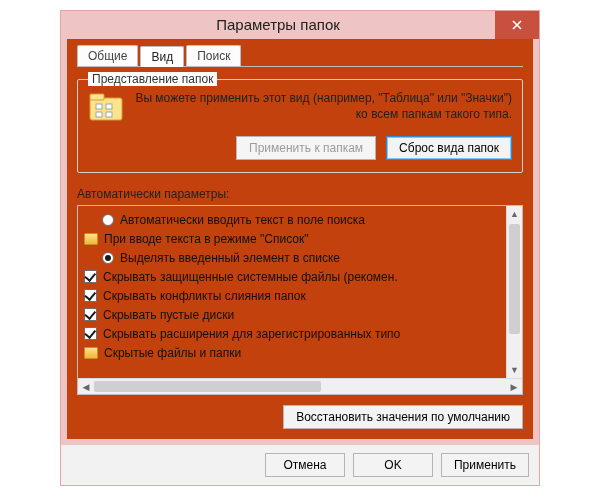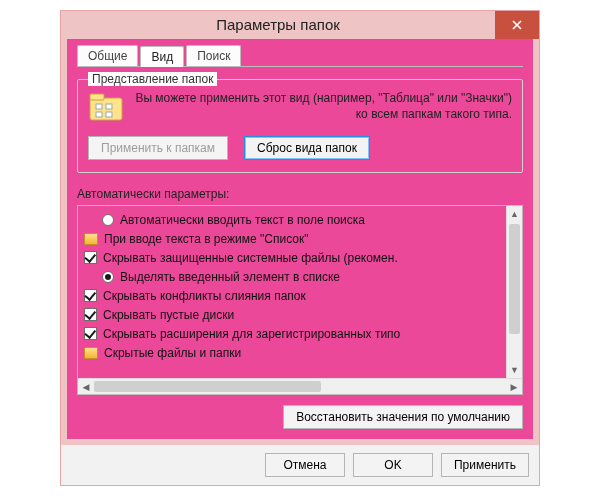"Общие" .body { background: #ec4899 -> #c2410c }
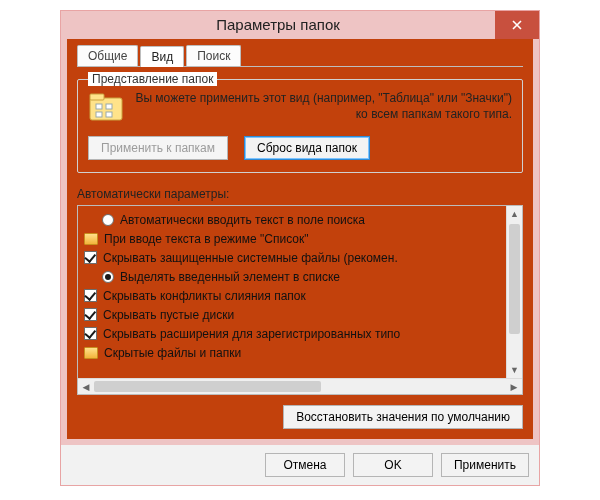"Применить к папкам" .btn-row { gap: 16px -> 10px; justify-content: flex-start -> flex-end }
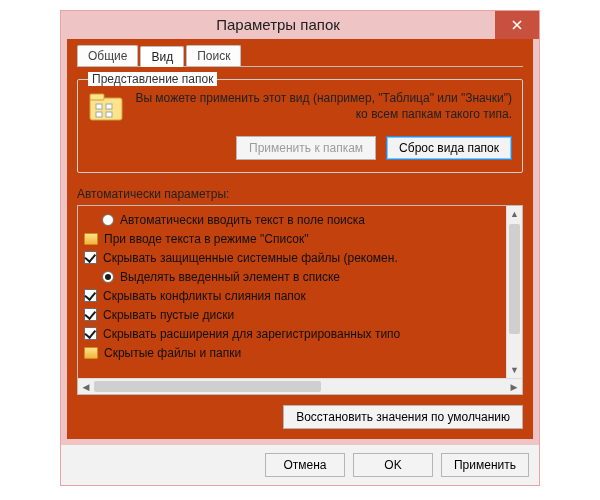"Скрывать защищенные системные файлы" div.tree-line { order: before "Выделять введенный элемент в списке" -> after "Выделять введенный элемент в списке" }
